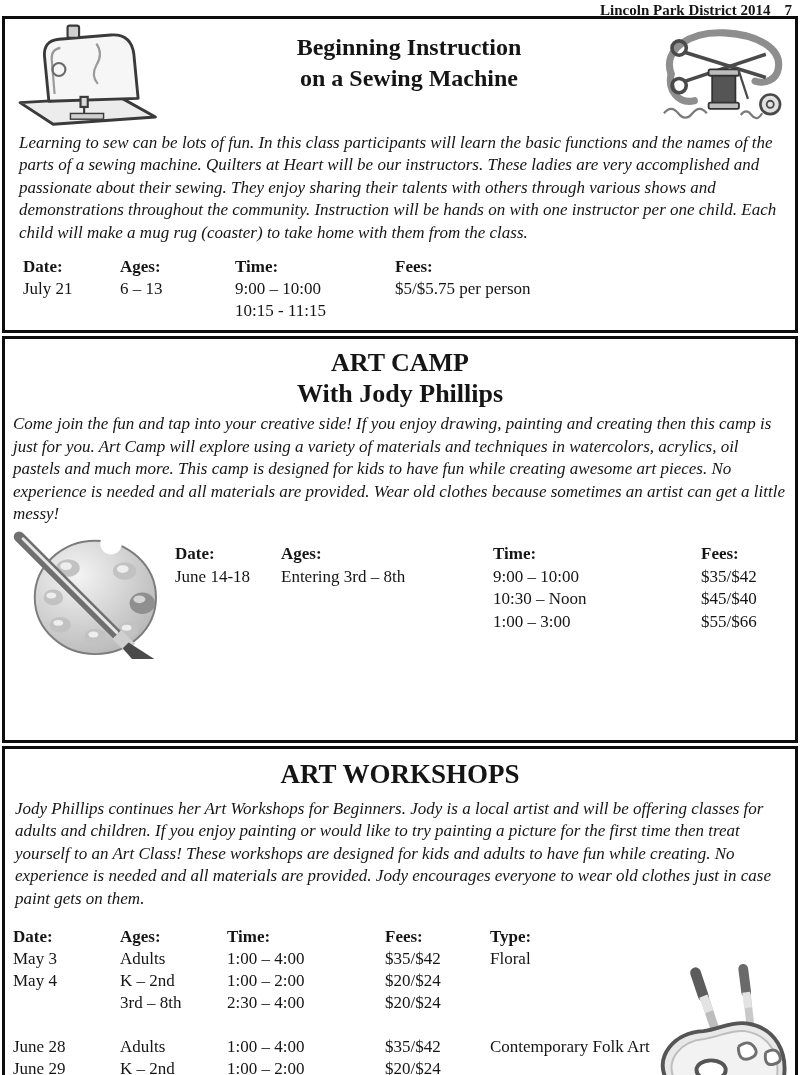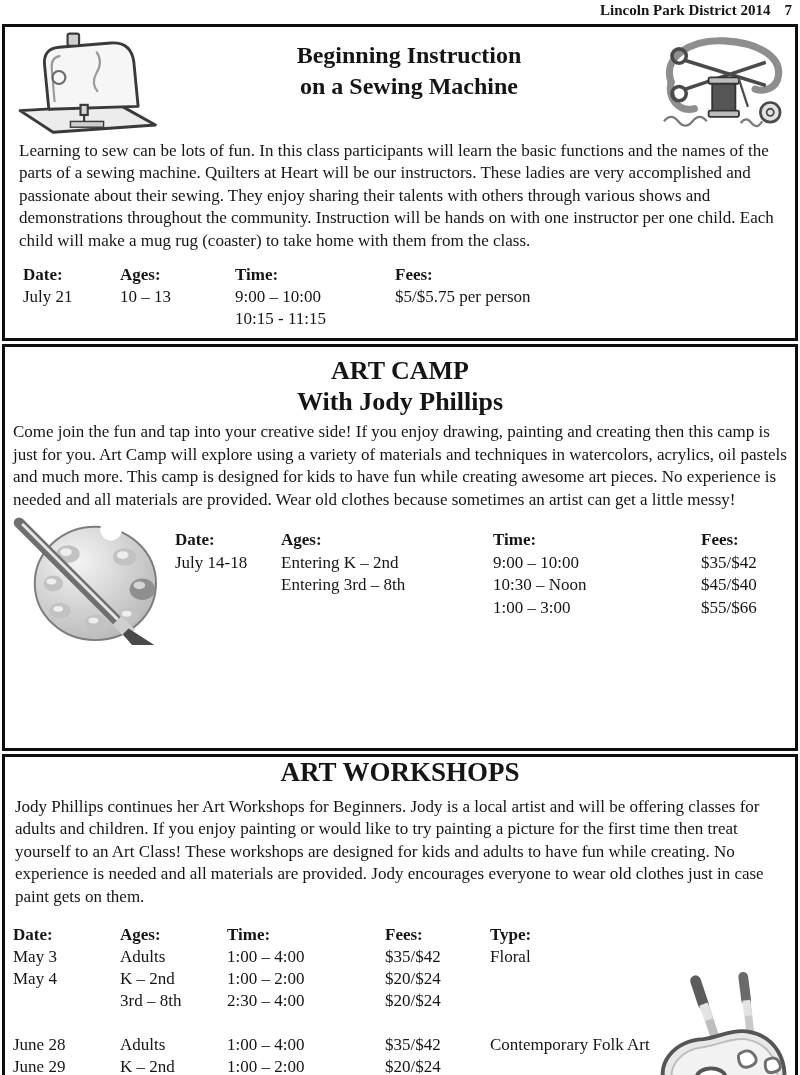"Lincoln Park District 2014 7" .page-header { height: 24px -> 16px }
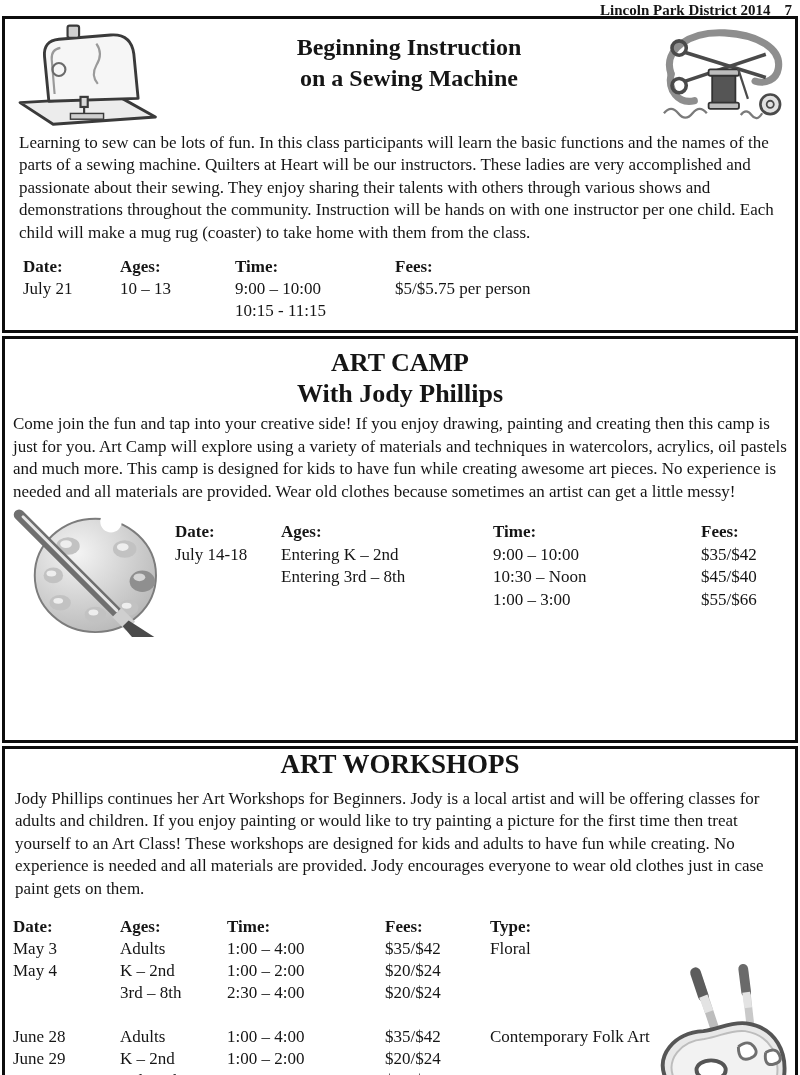"Learning to sew can be" .body-text { font-style: none -> italic }
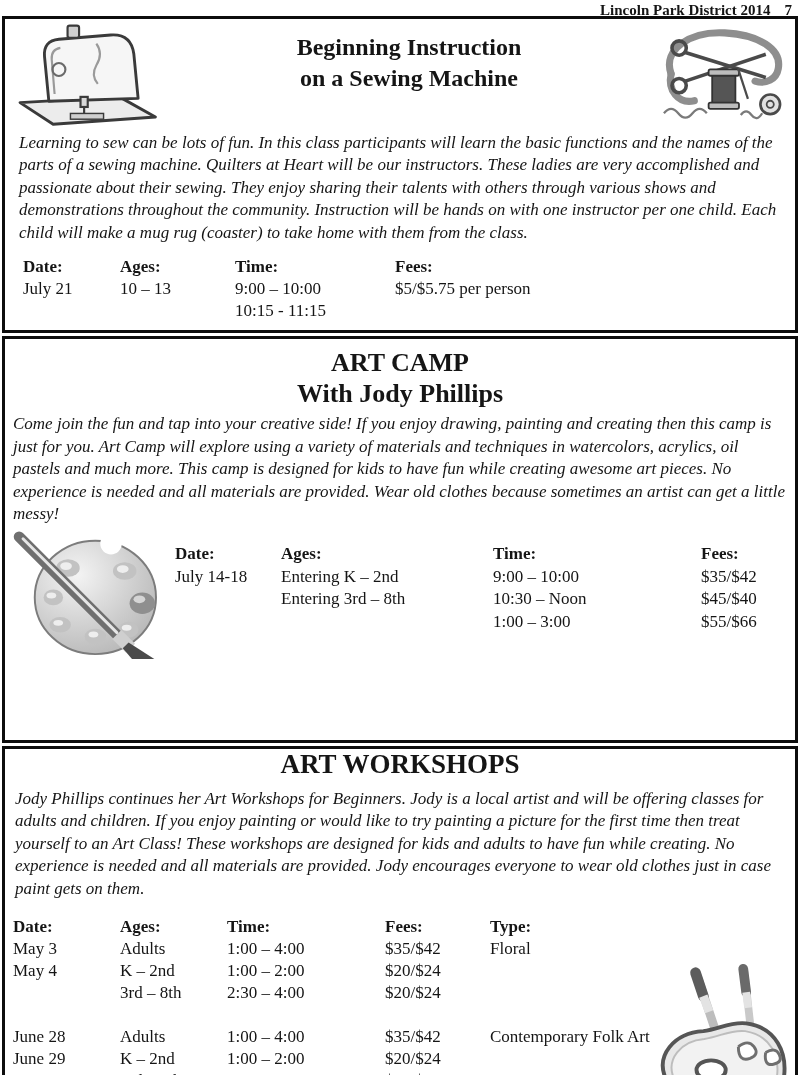"10 – 13" span { text: 10 -> 6 }
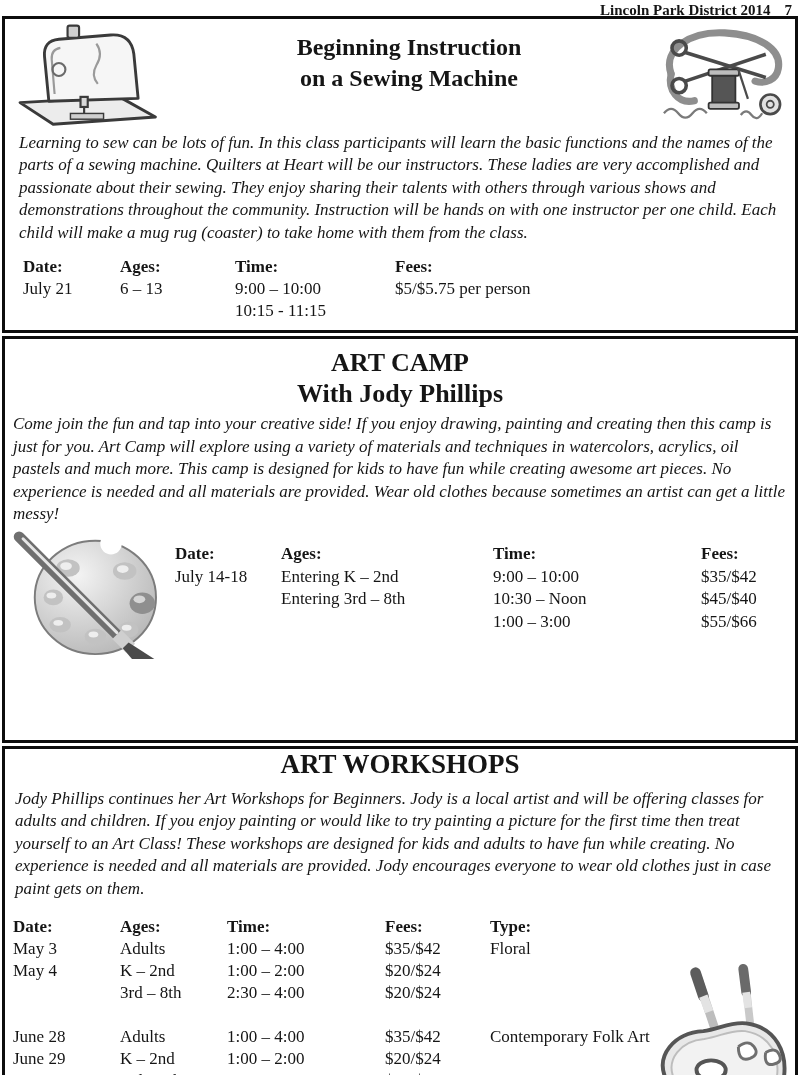"July 14-18" span { text: July -> June }
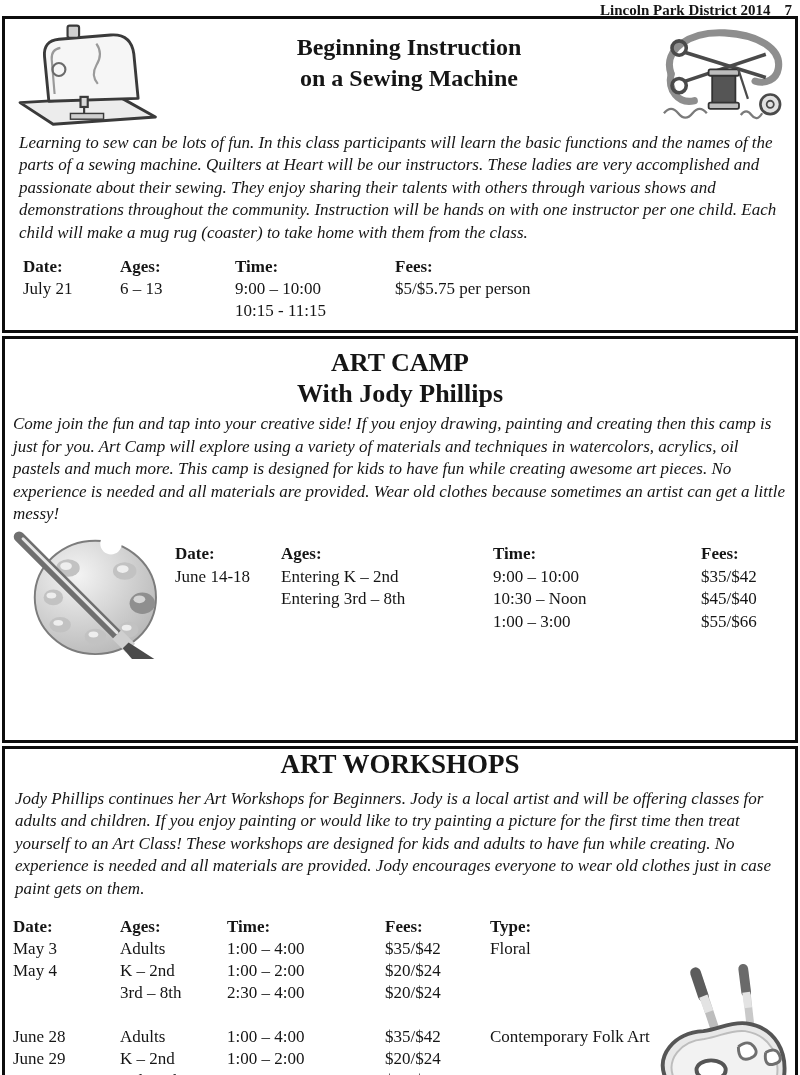"Entering K – 2nd" span { html: <span>Entering K – 2nd</span> -> none }
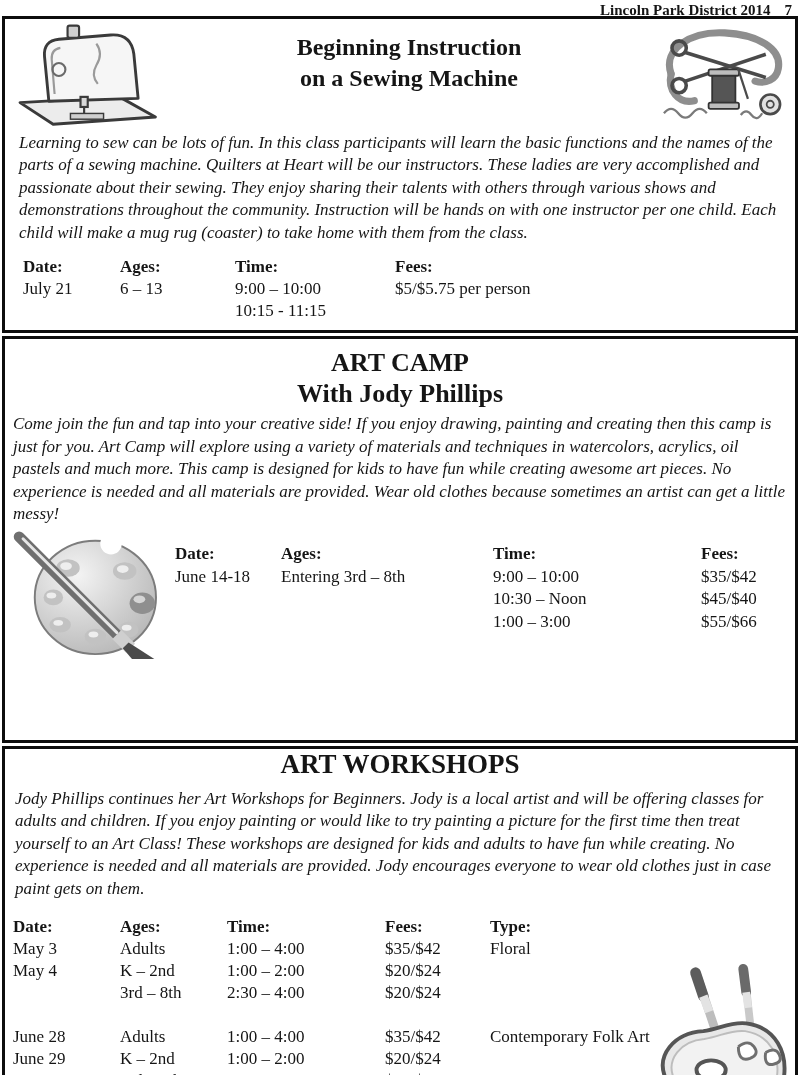"ART WORKSHOPS" .title3 { padding-top: none -> 10px }
